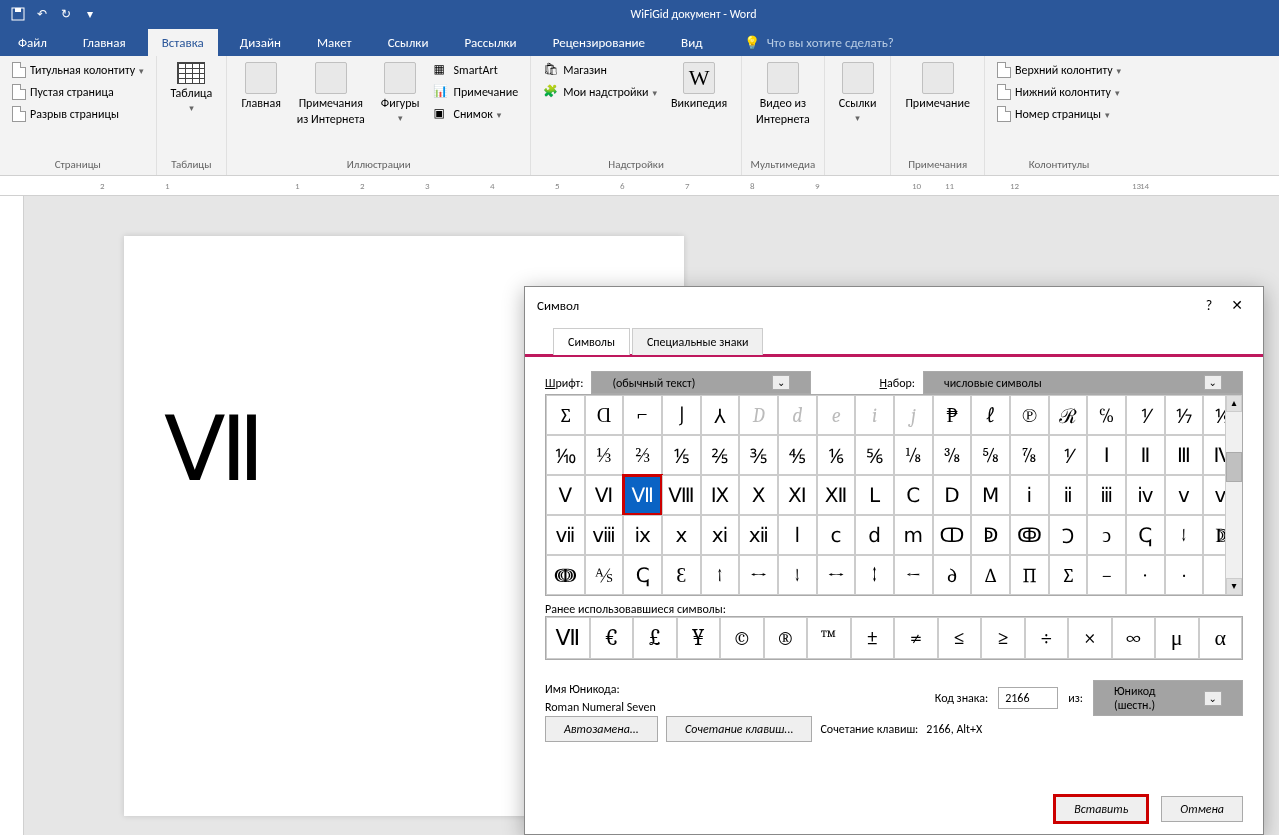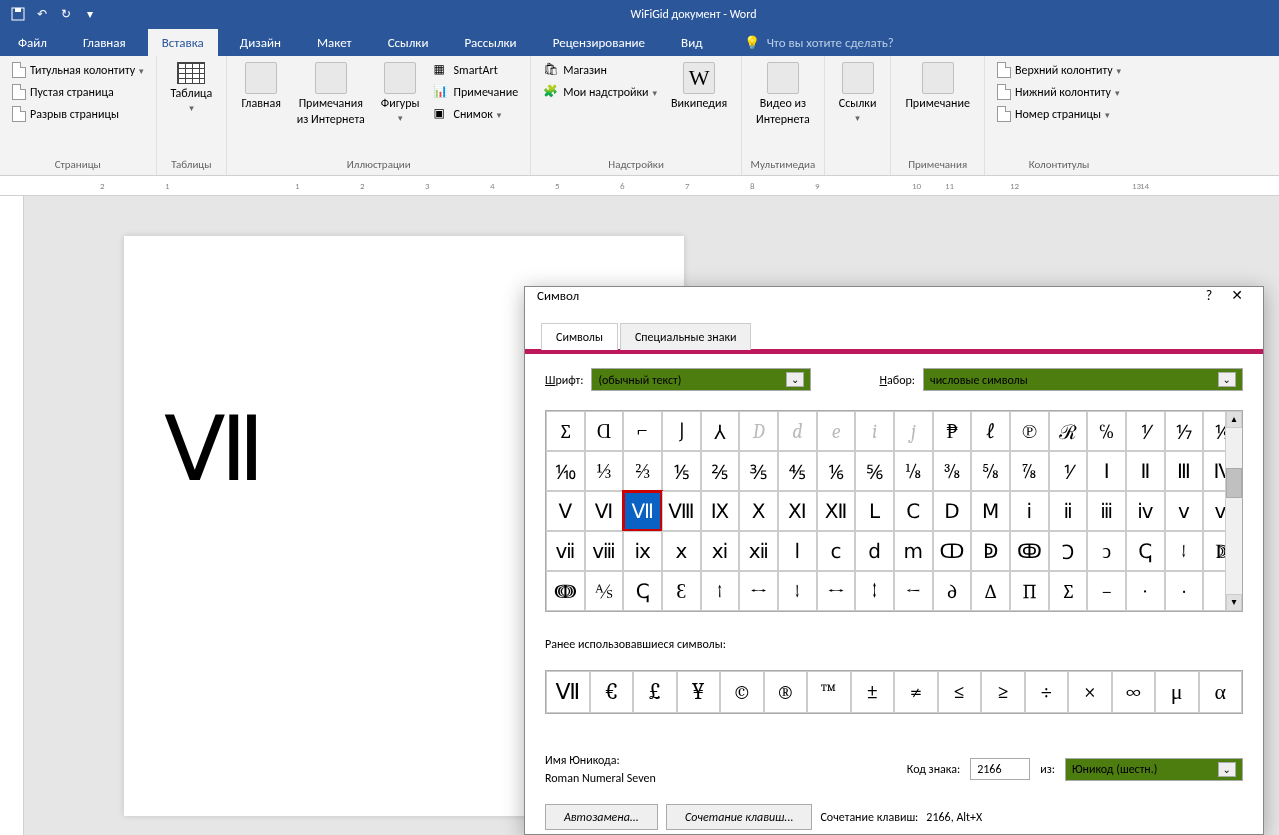"Символы" .dlg-tabs { border-bottom: 5px solid #be185d -> 3px solid #be185d; margin-top: 18px -> 4px; padding-left: 16px -> 28px }
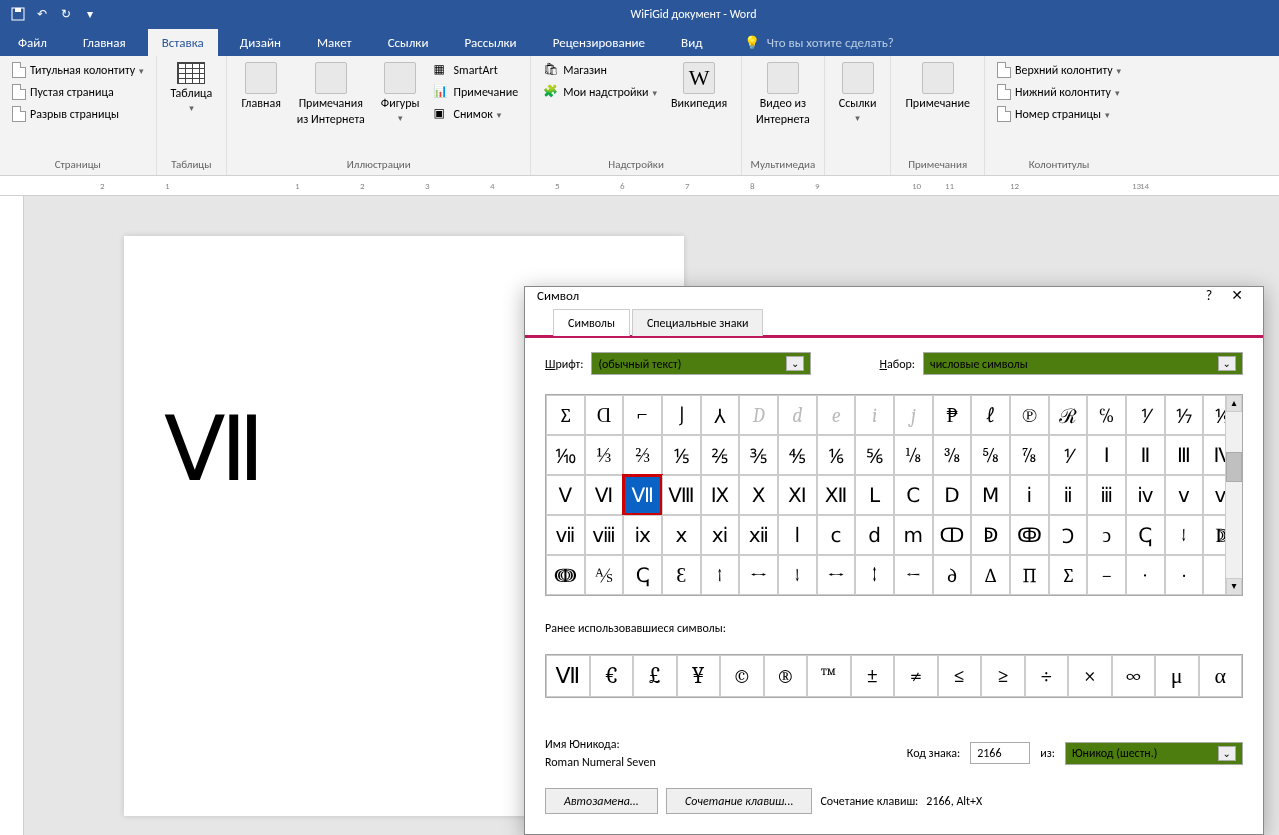"Шрифт:" .dlg-body { gap: 19px -> 0 }
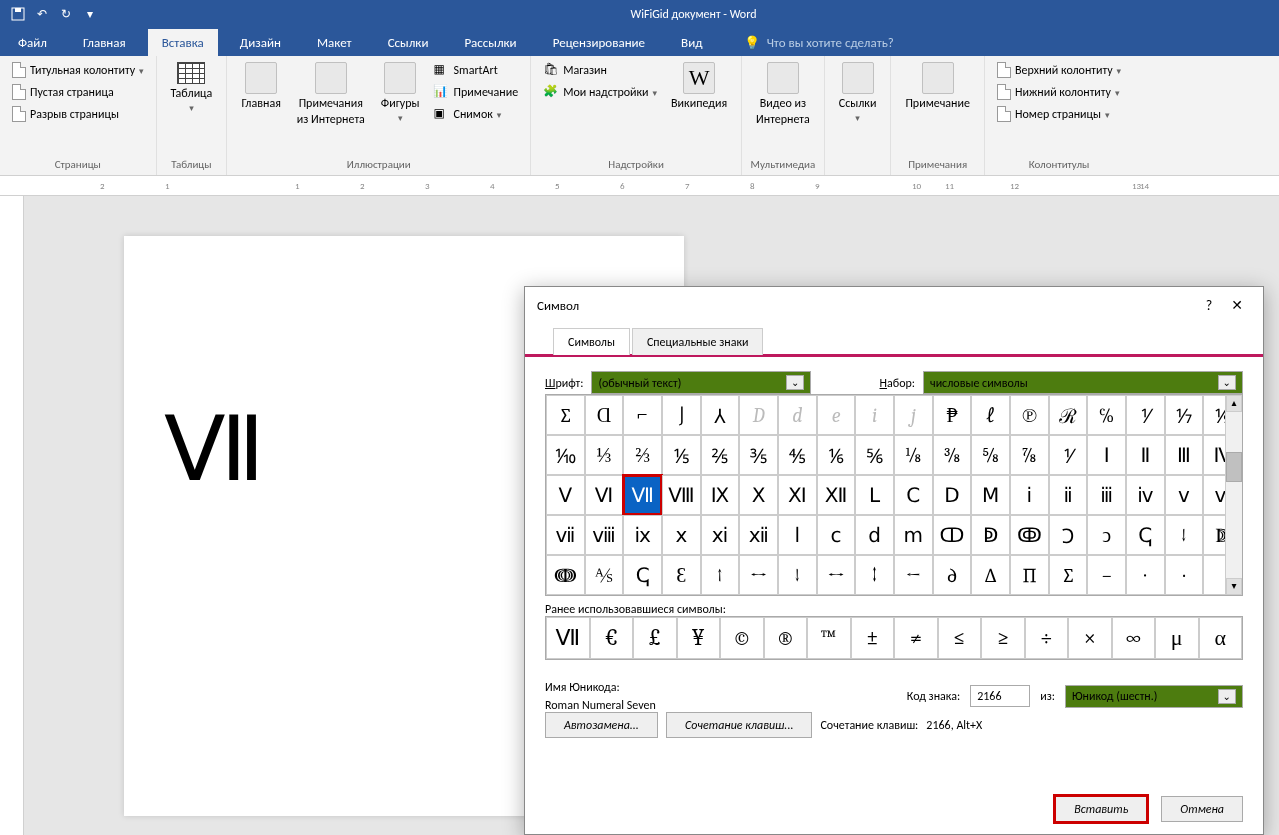"(обычный текст)" .combo { background: #4d7c0f -> #a3a3a3; padding: 3px 6px -> 3px 20px }
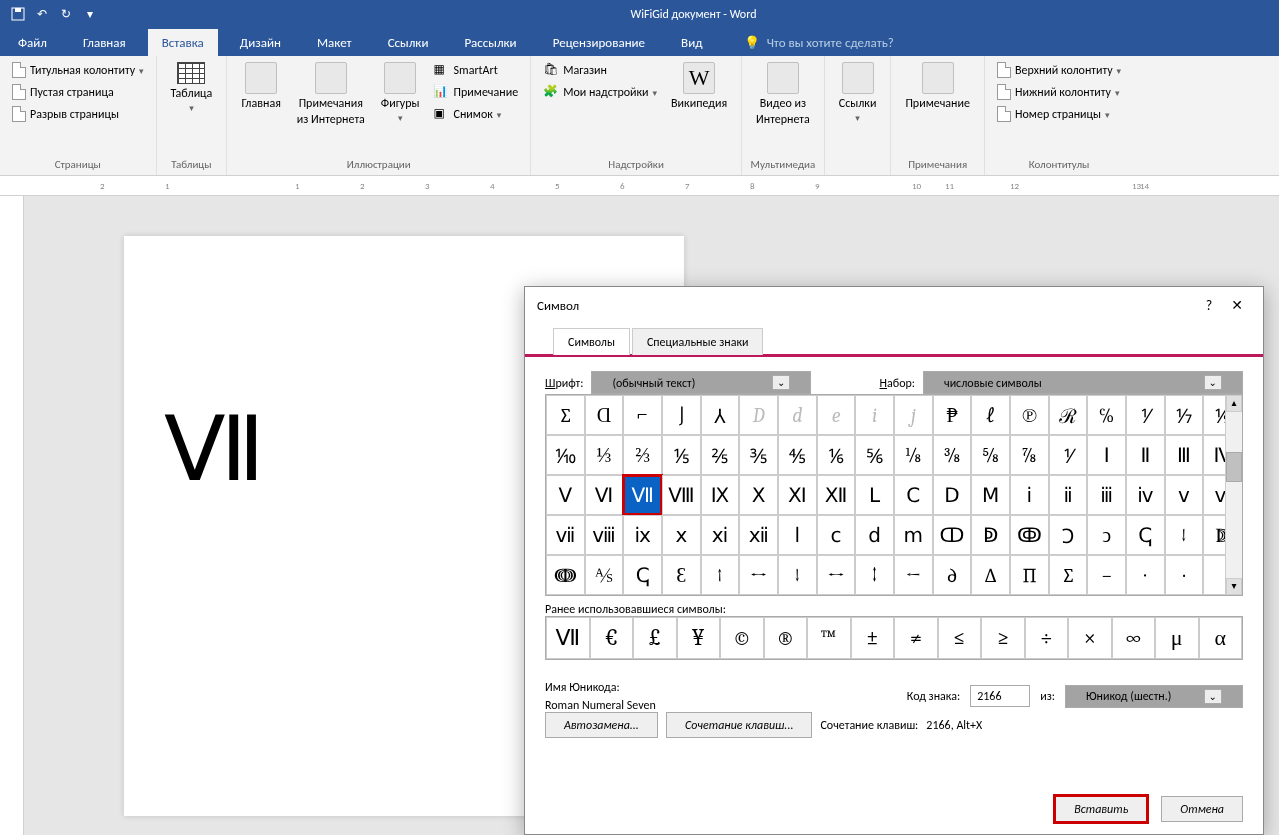"Юникод (шестн.)" div.combo { width: 178px -> 150px }
